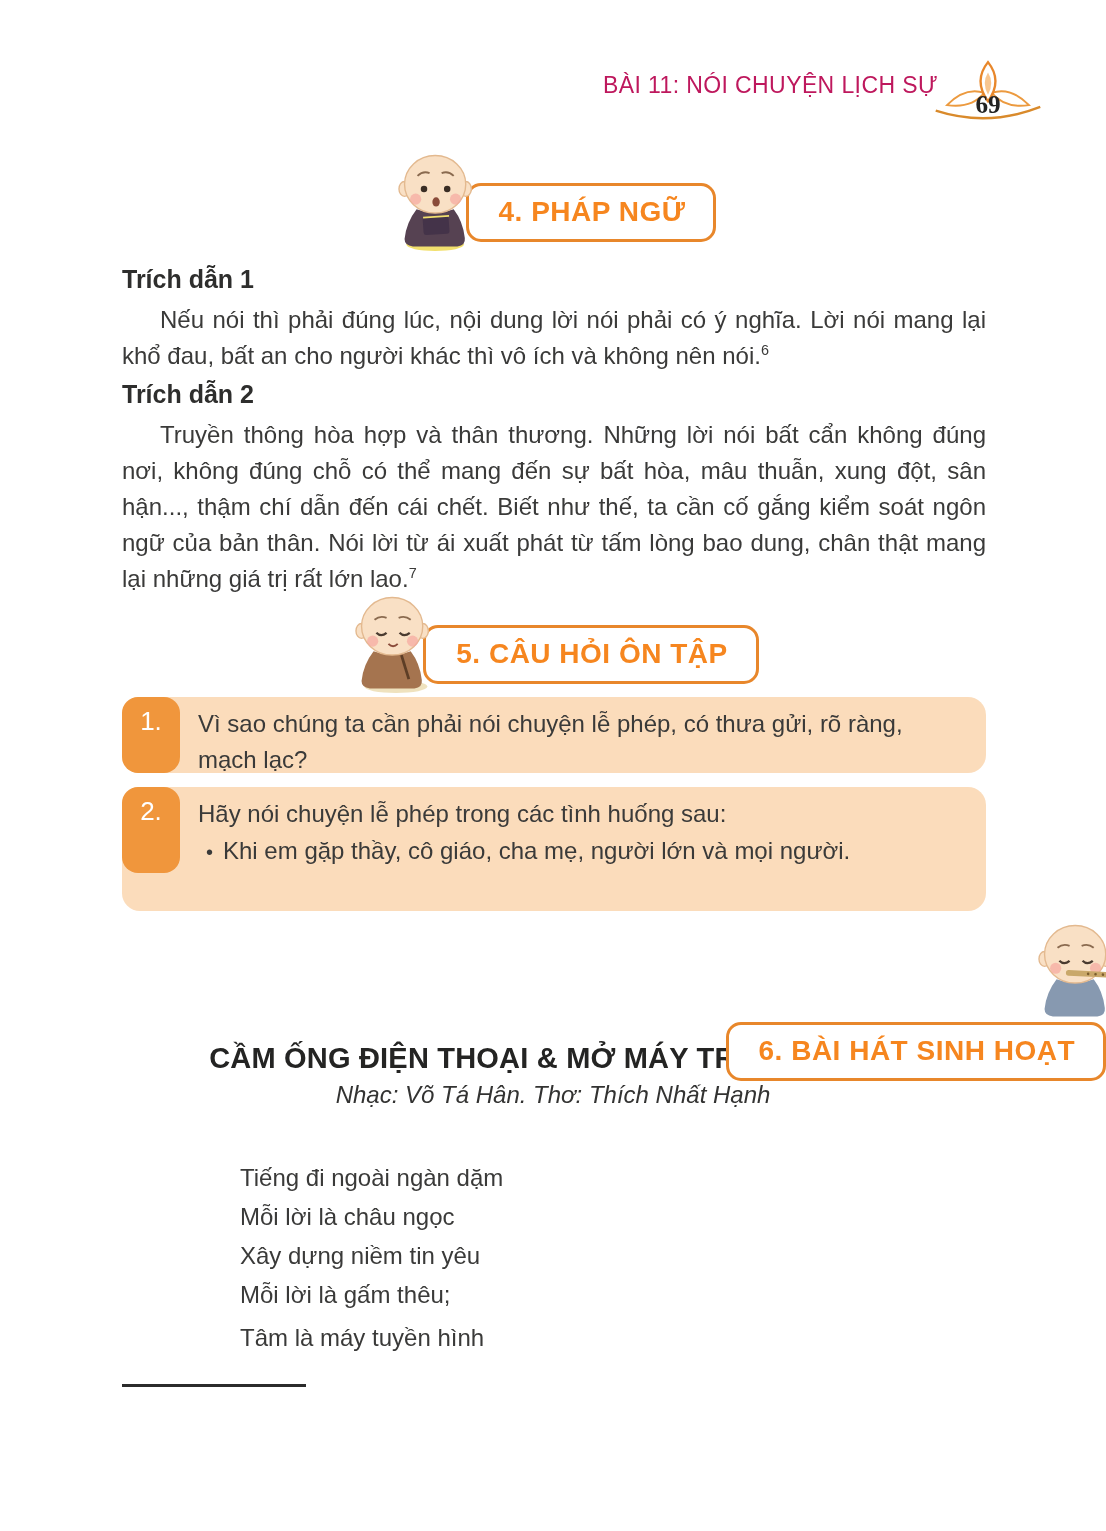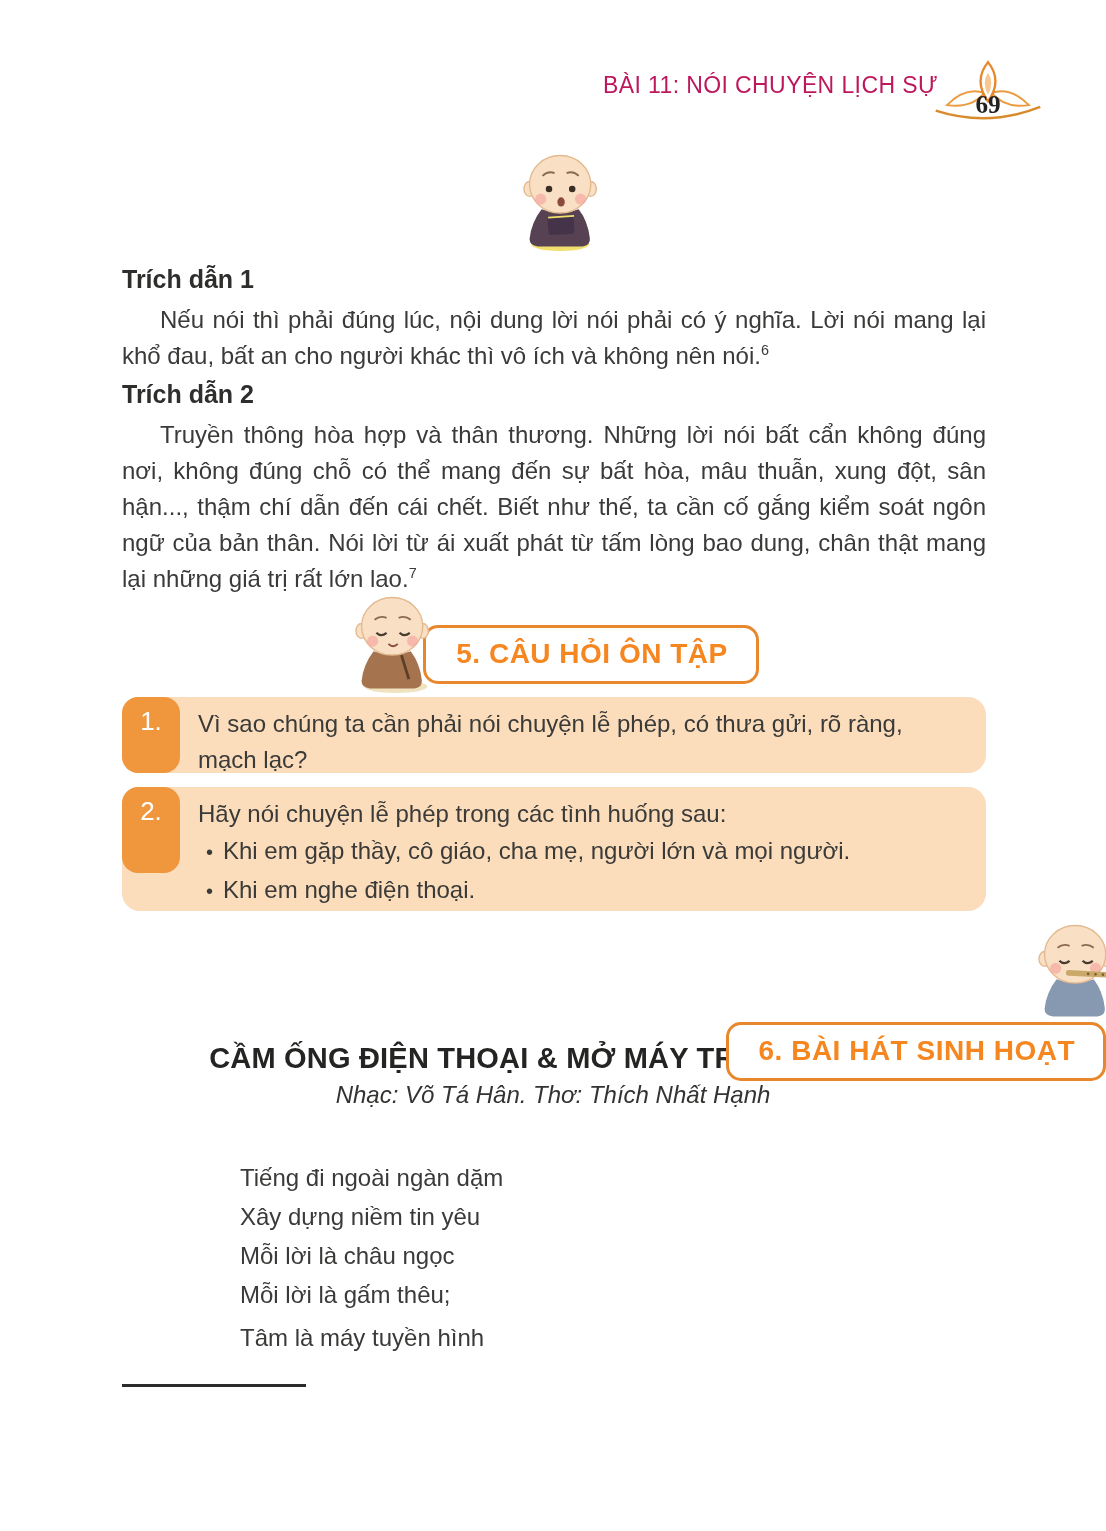"4. PHÁP NGỮ" span.badge-pill { html: none -> <span>4. PHÁP NGỮ</span> }
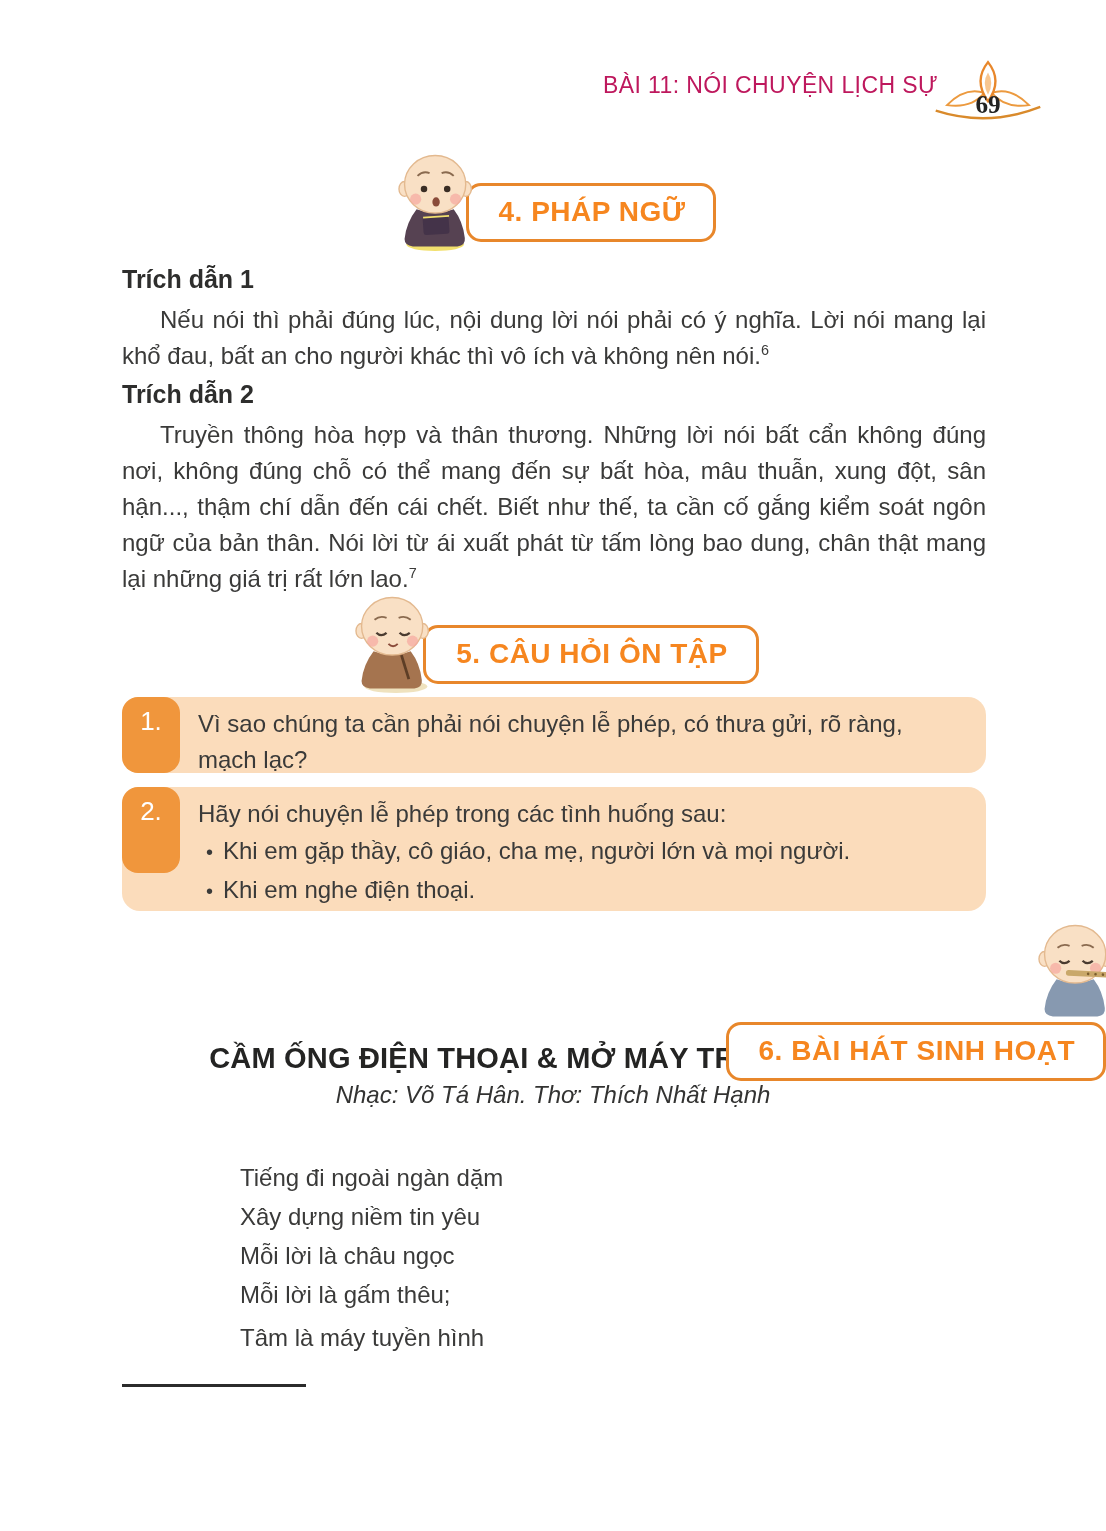"Khi em nghe điện thoại." li { html: <li>Khi em nghe điện thoại.</li> -> none }
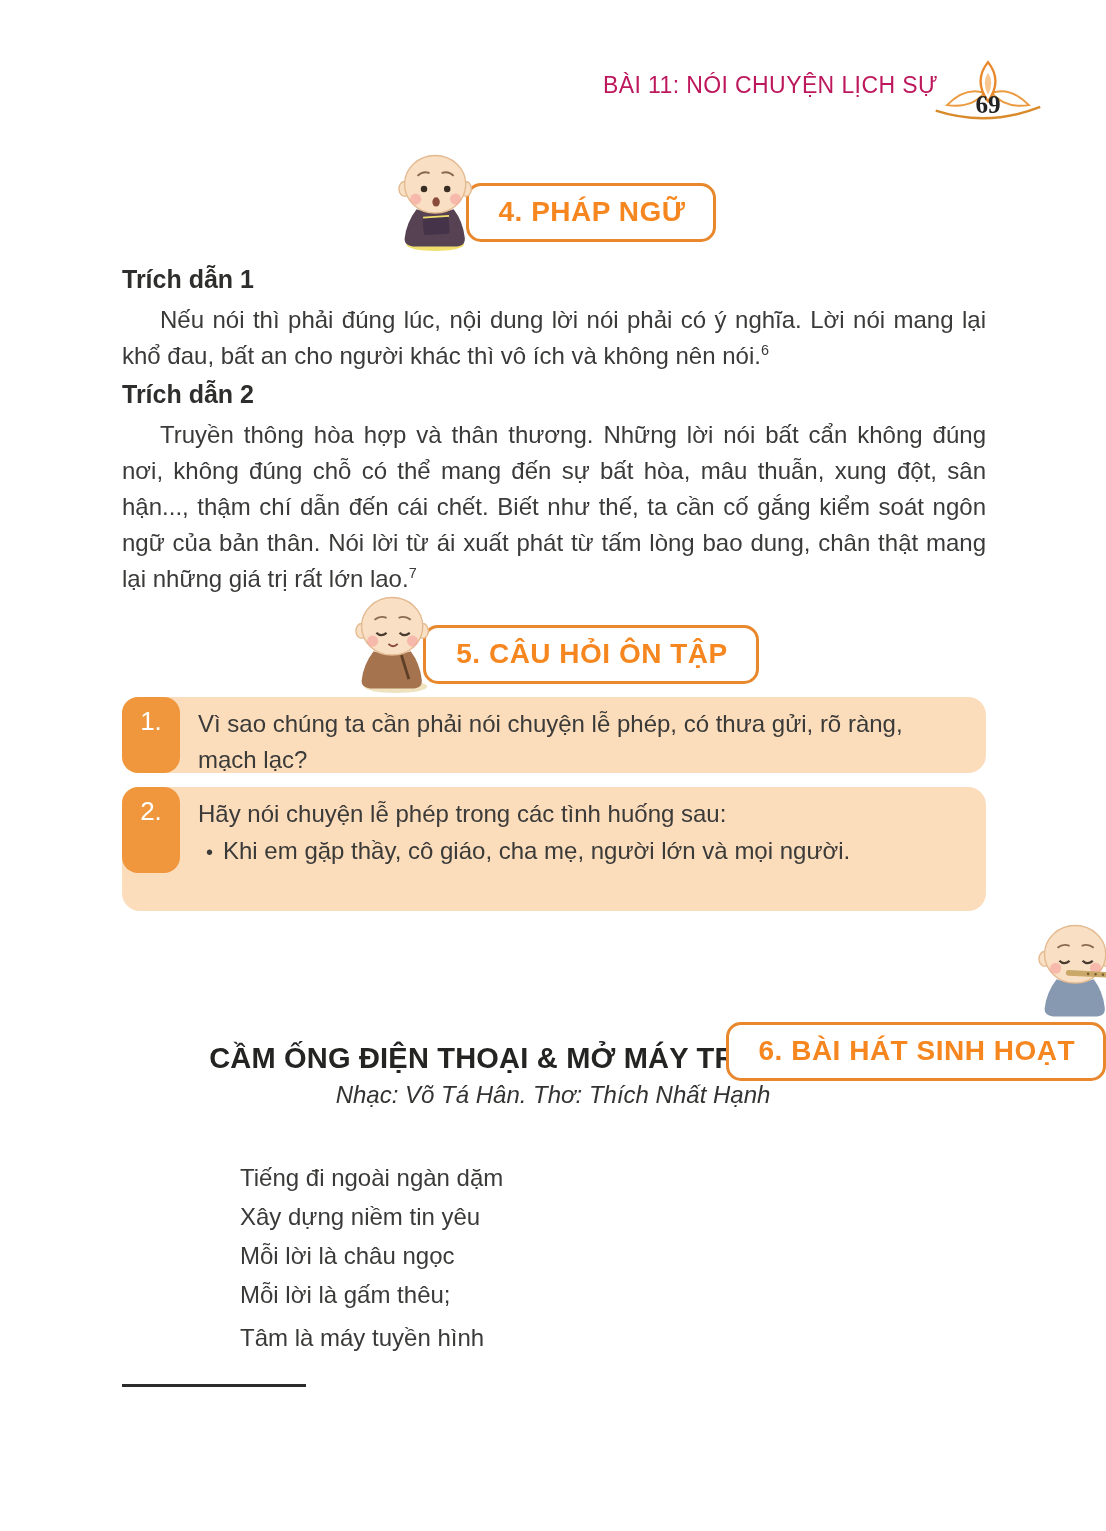"Xây dựng niềm tin yêu" div { order: before "Mỗi lời là châu ngọc" -> after "Mỗi lời là châu ngọc" }
